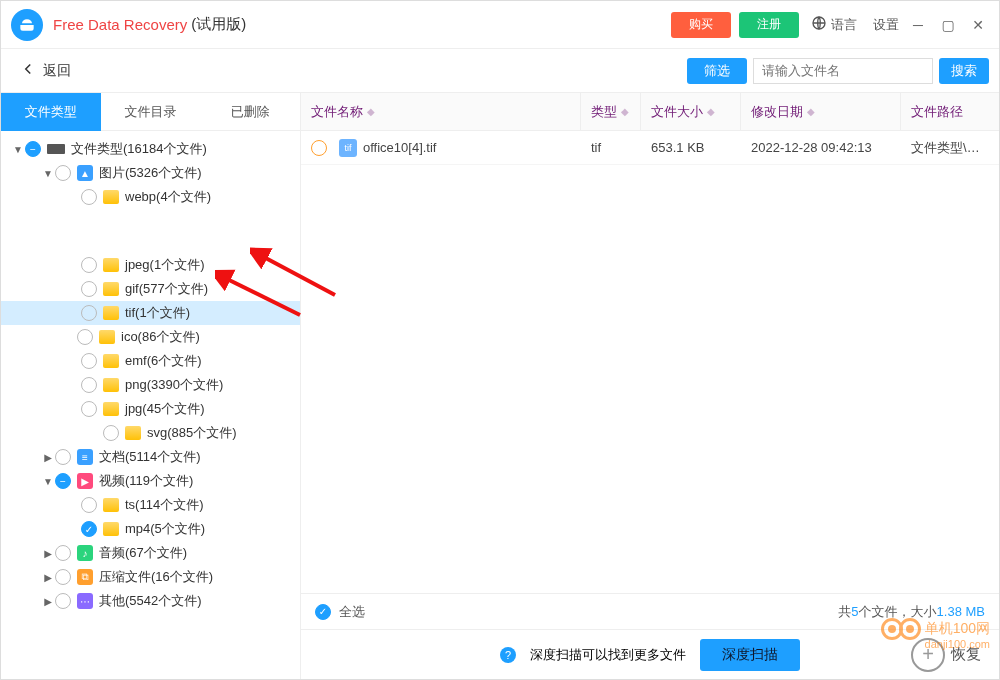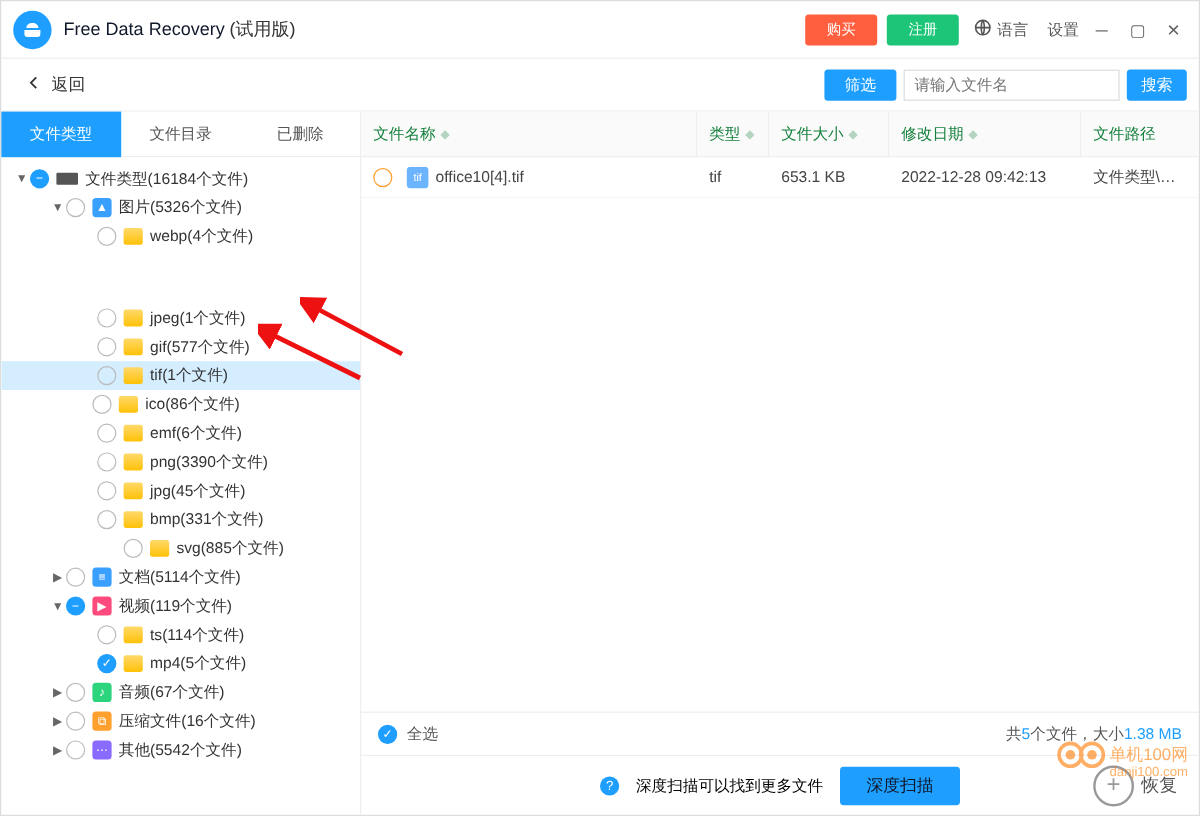"Free Data Recovery" .app-title { color: #0f172a -> #ef4444 }
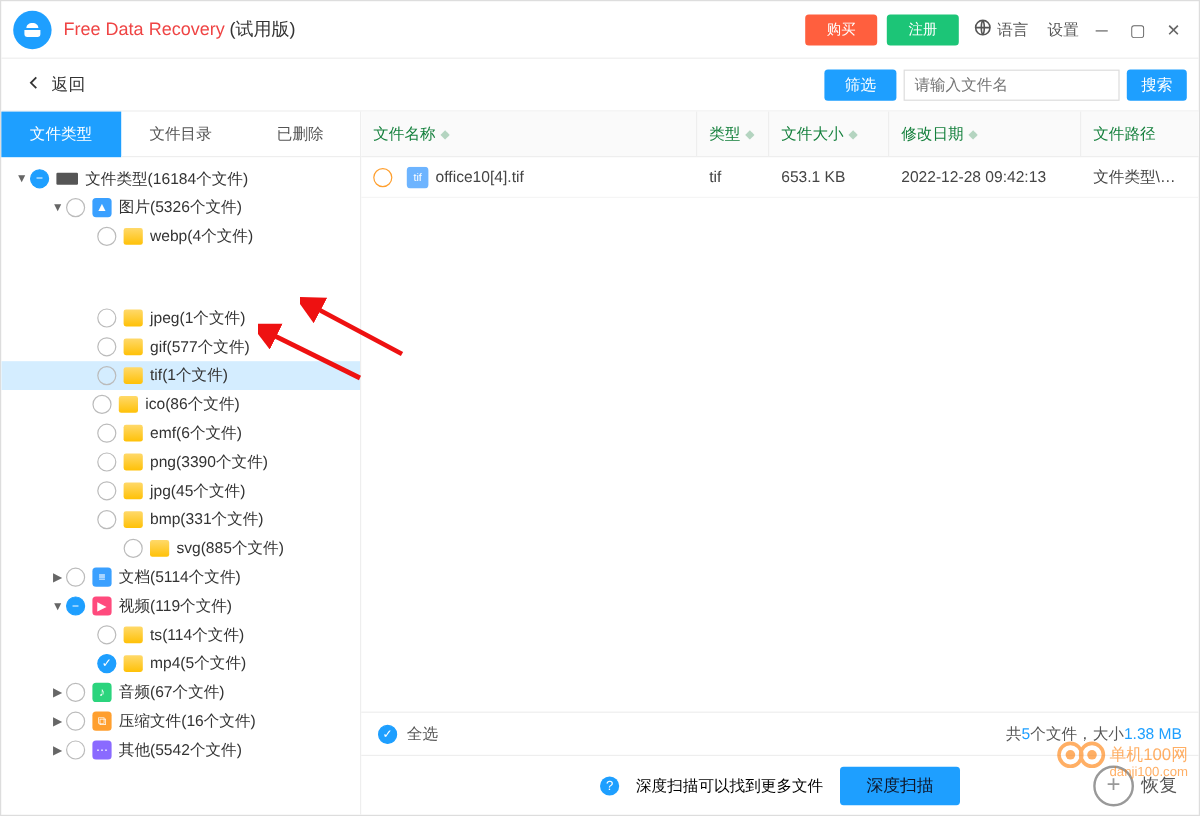"文件名称" .th { color: #15803d -> #701a75 }
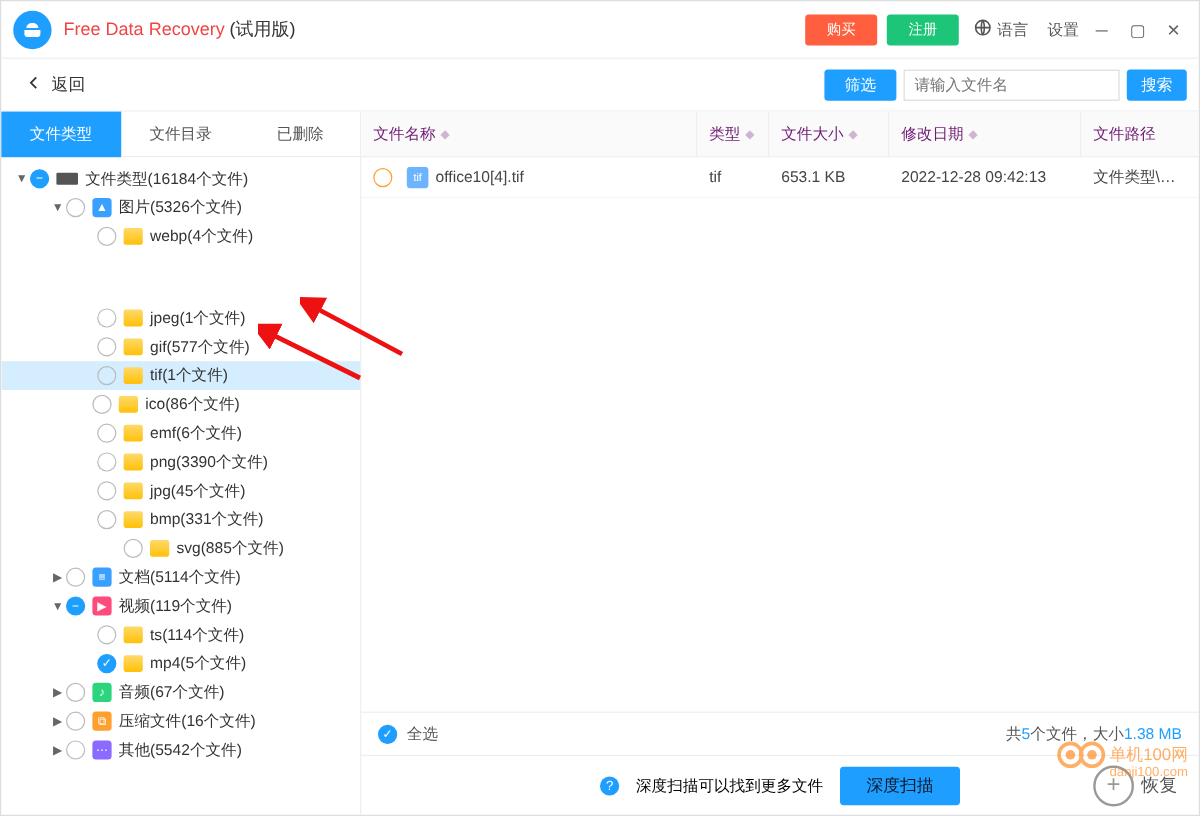"bmp(331个文件)" div.tree-row { html: <div> <span></span> <span></span> <span>bmp(331个文件)</span> </div> -> none }
